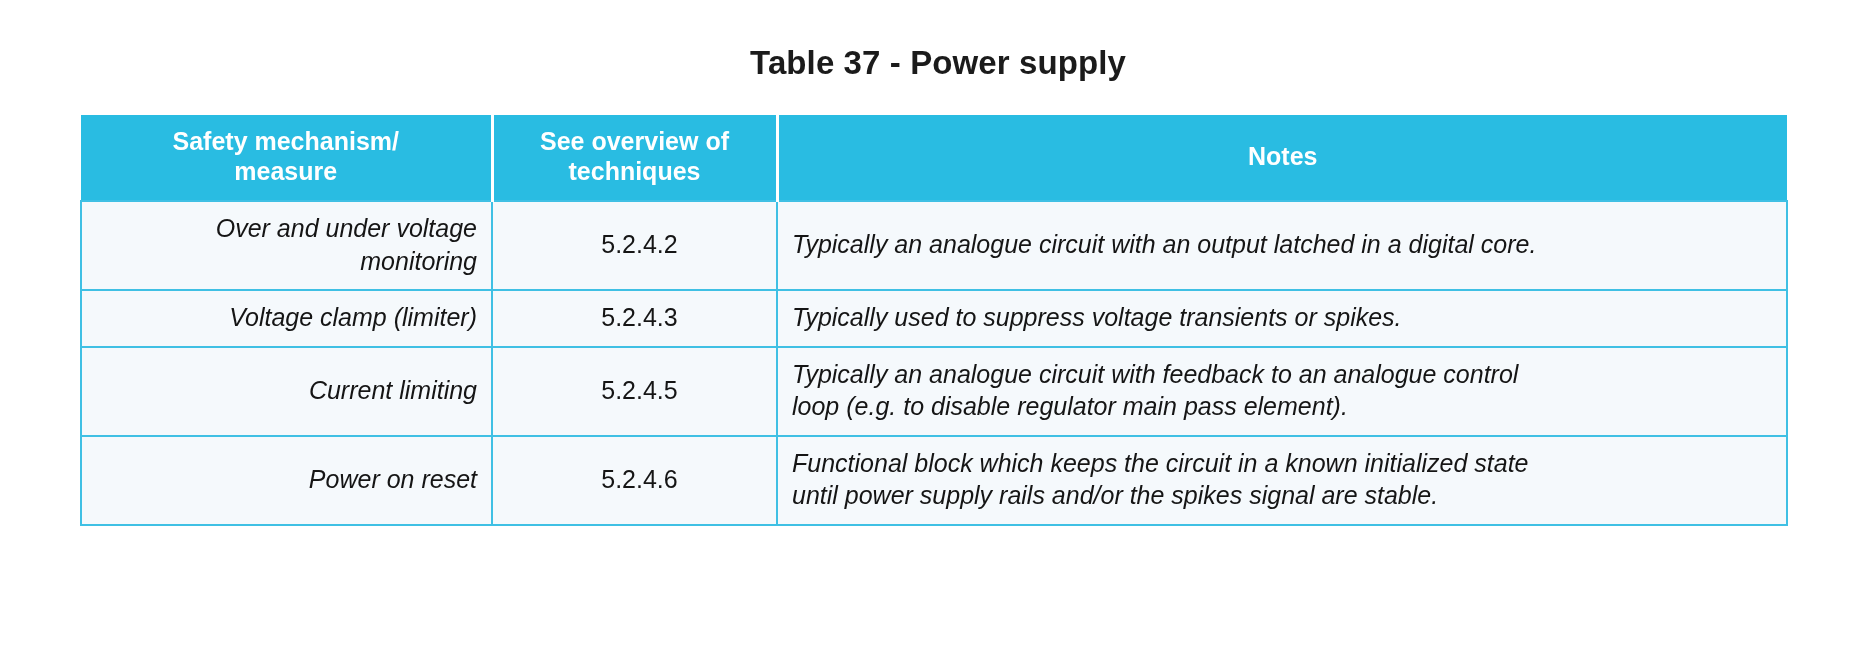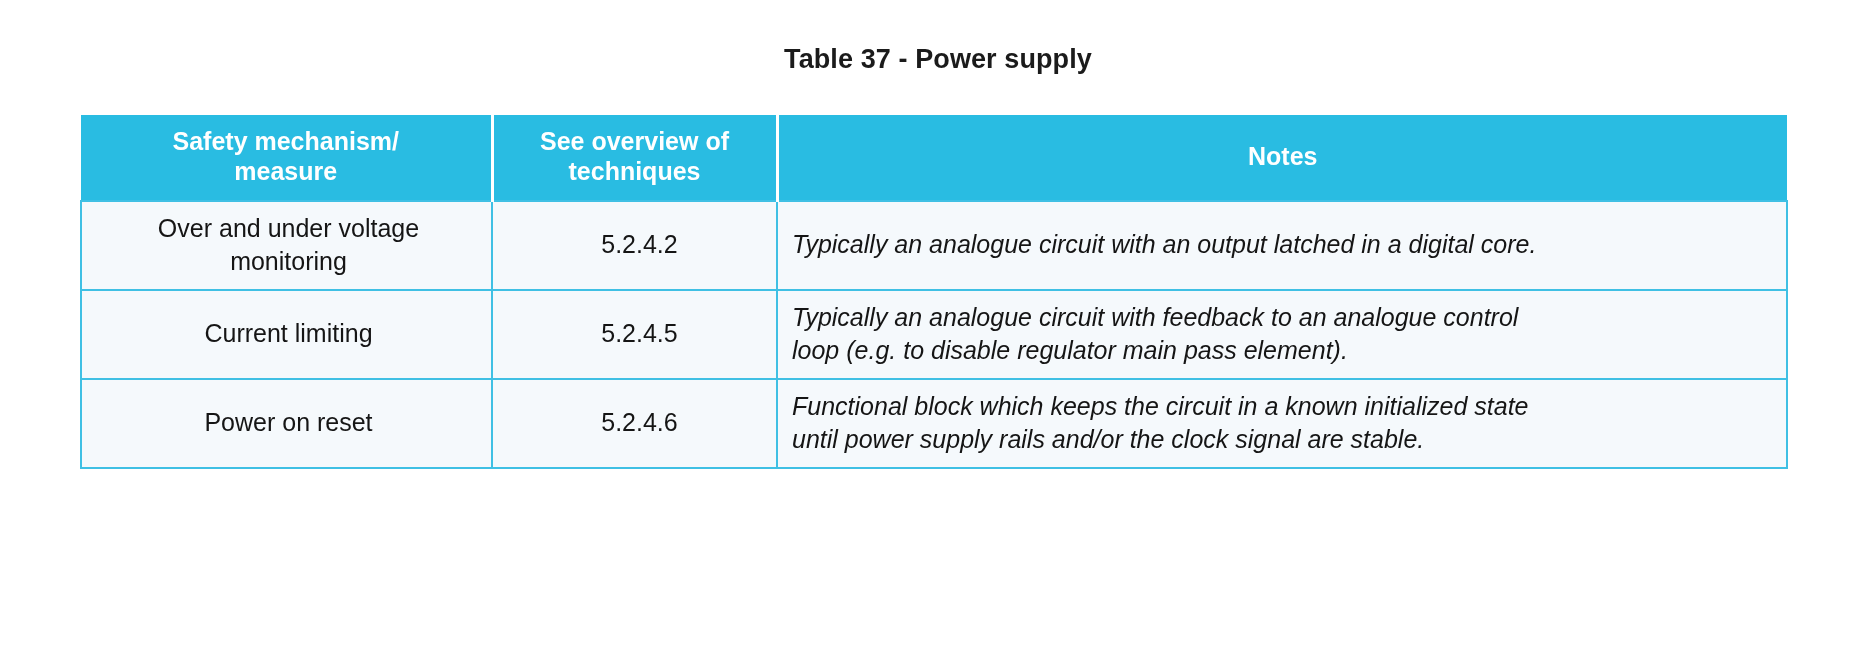"Table 37 - Power supply" .table-title { font-size: 27px -> 33px }
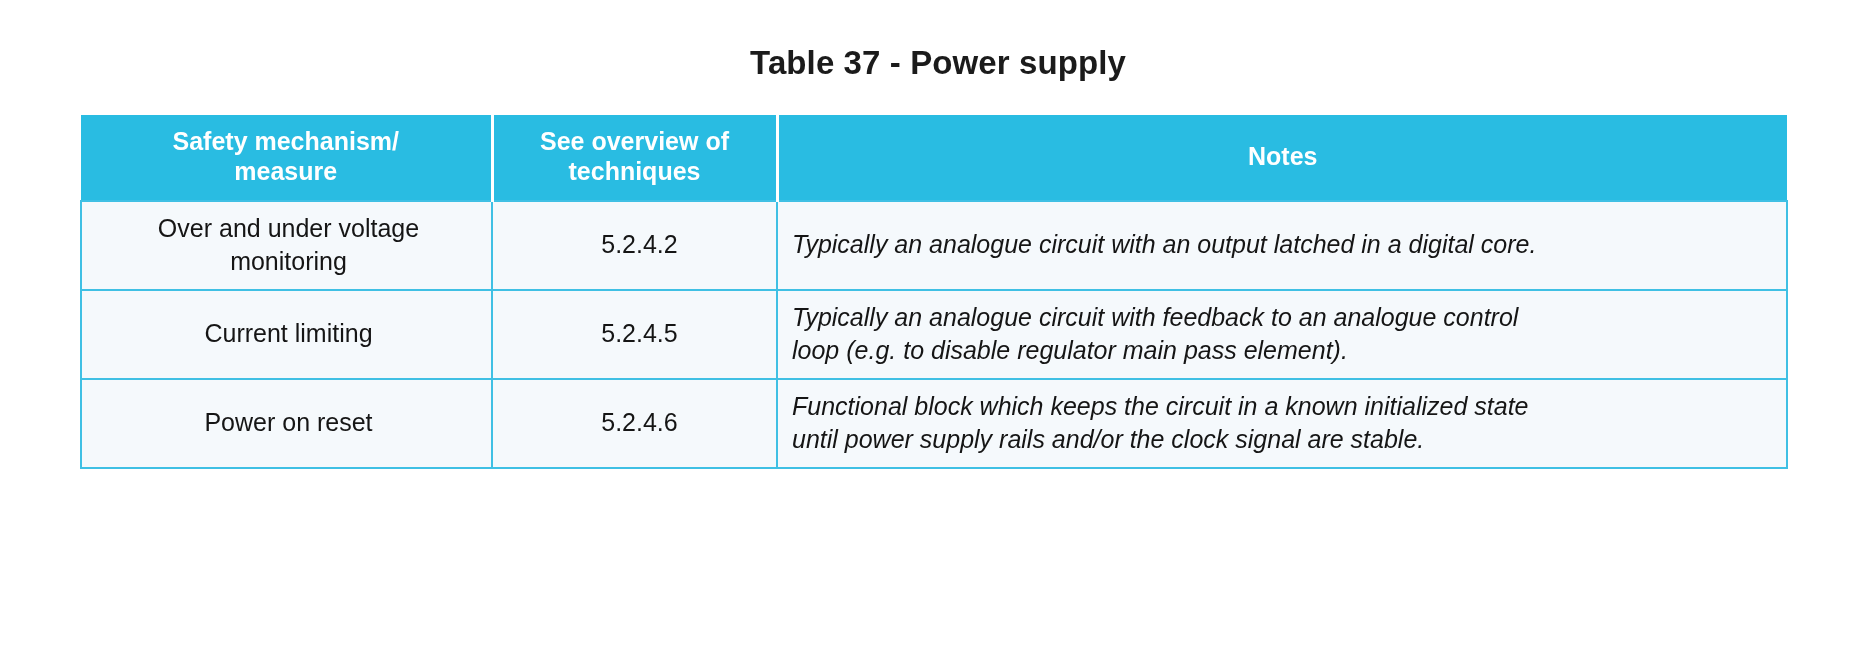"Over and under voltage monitoring" table.spec-table tbody td.col-measure { font-style: none -> italic; text-align: center -> right }
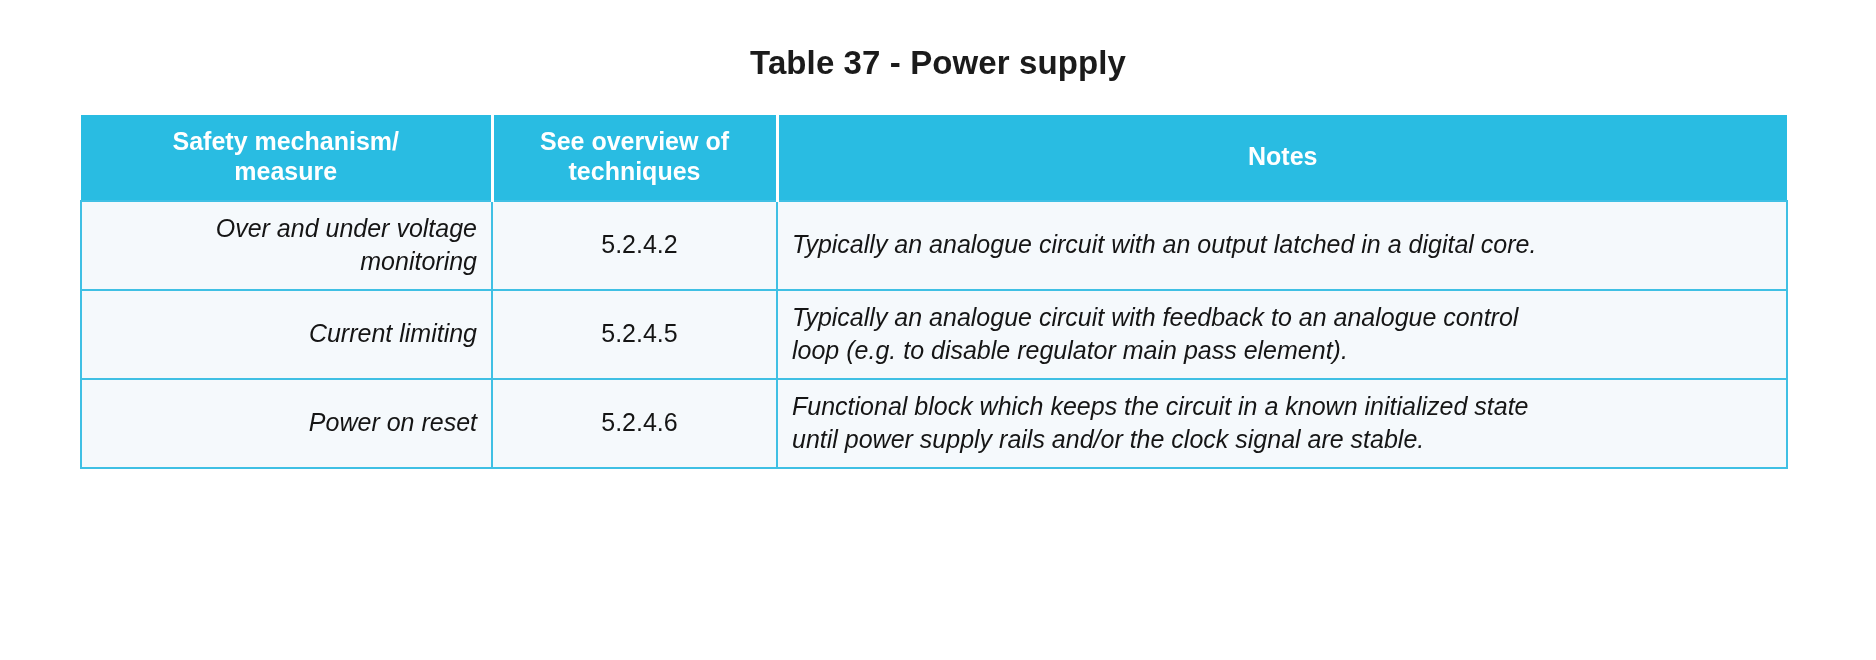"Voltage clamp (limiter)" tr.r-short { html: none -> <tr> <td>Voltage clamp (limiter)</td> <td>5.2.4.3</td> <td> <span>Typically used to suppress voltage transients or spikes.</span> </td> </tr> }
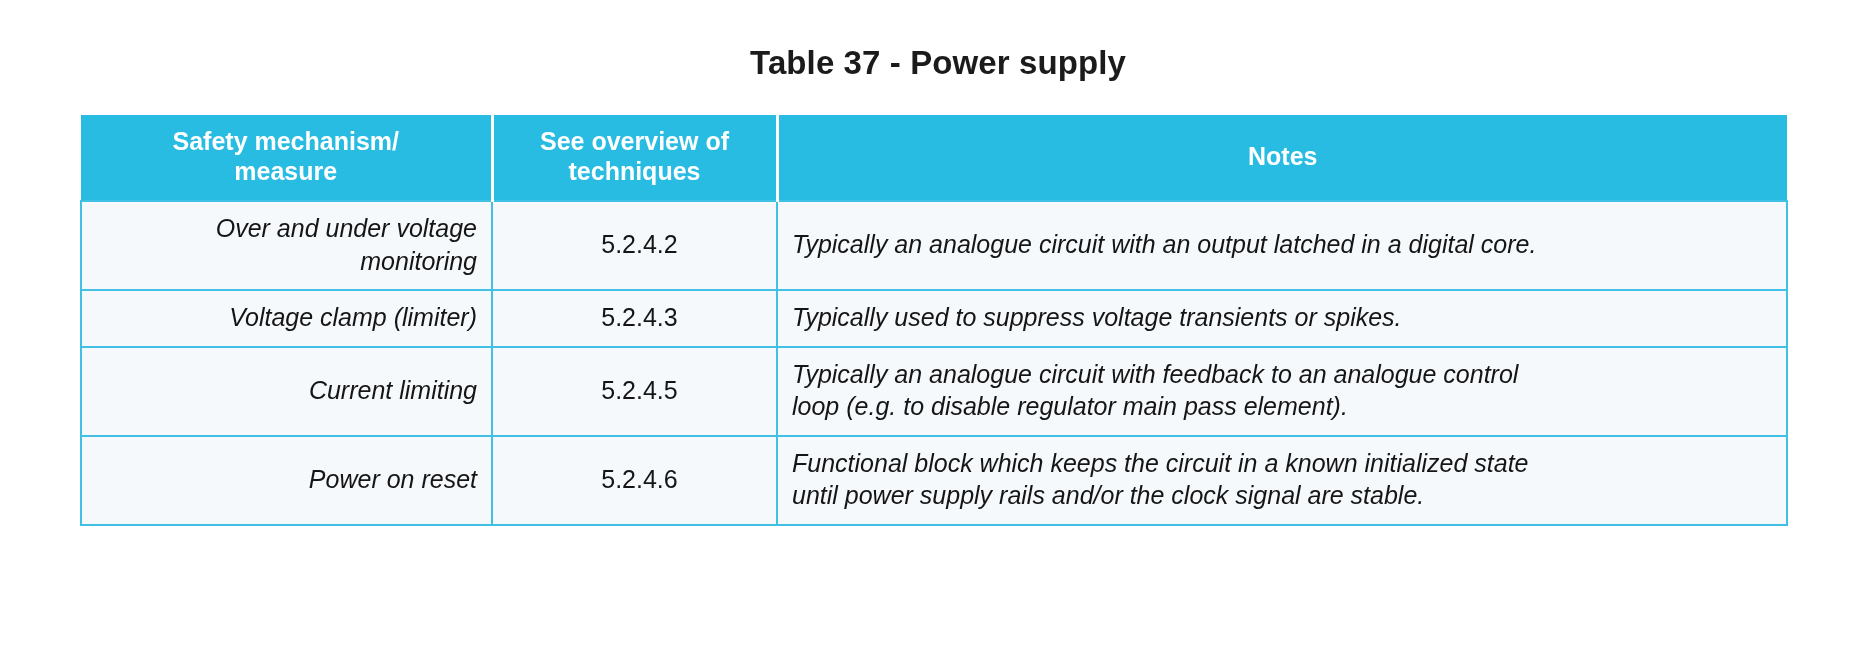"until power supply rails and/or" span.note-line { text: clock -> spikes }
